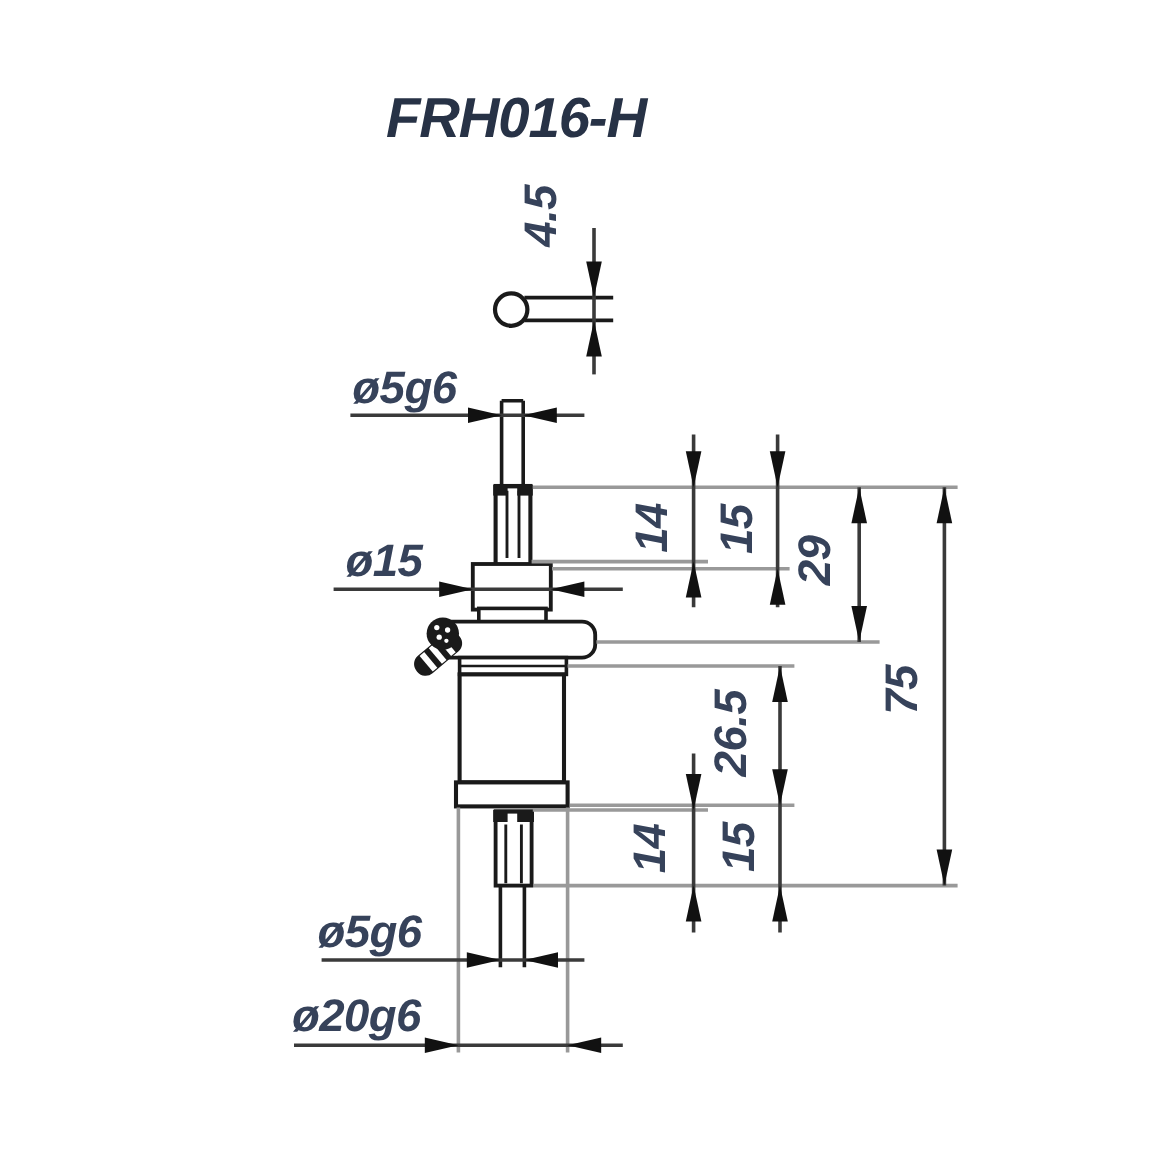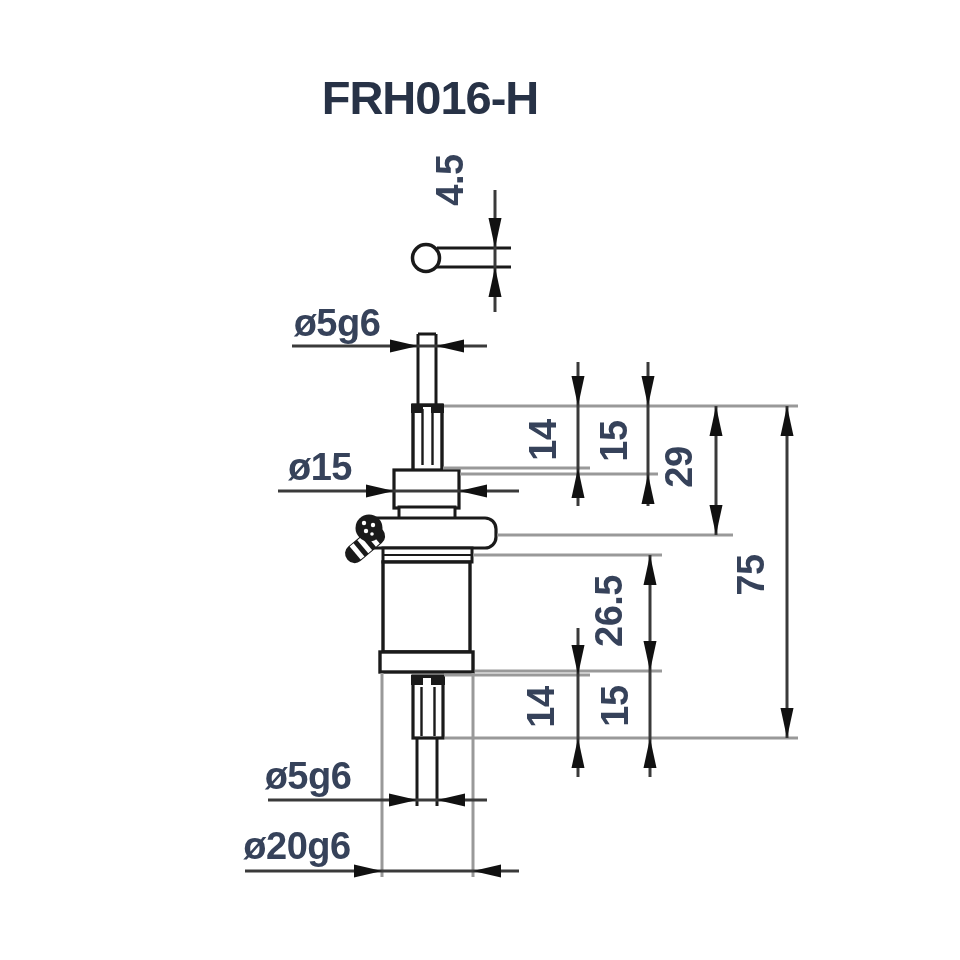"FRH016-H" .stage { font-style: none -> italic }
